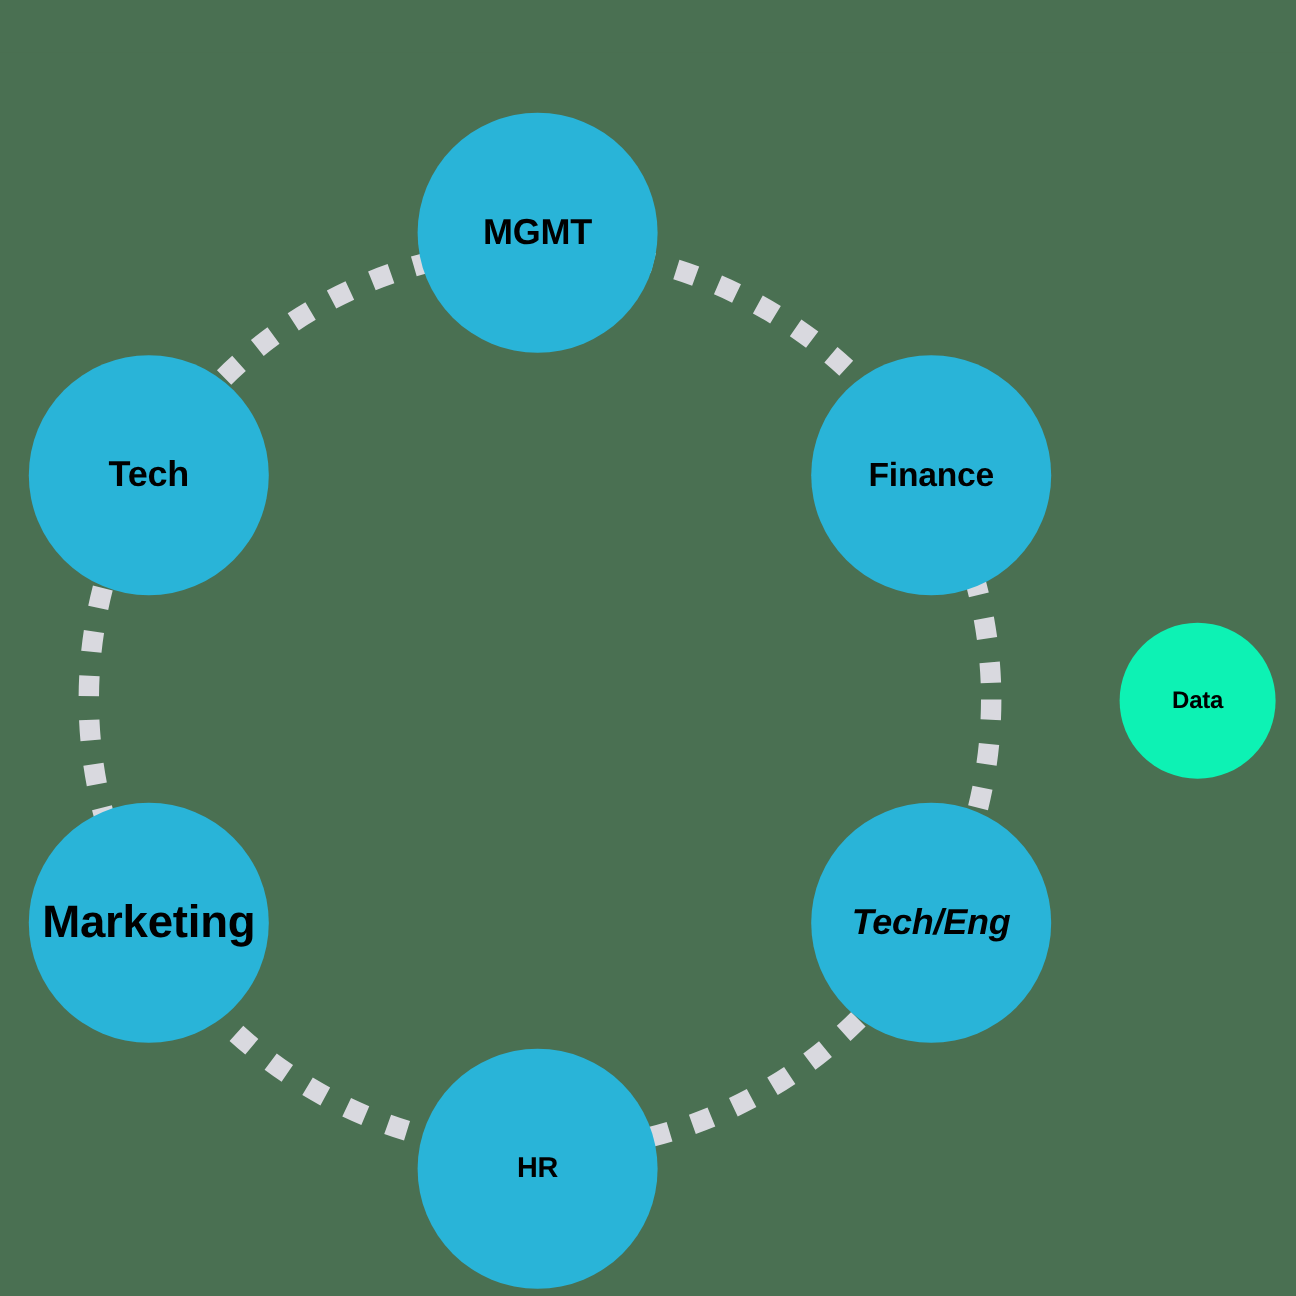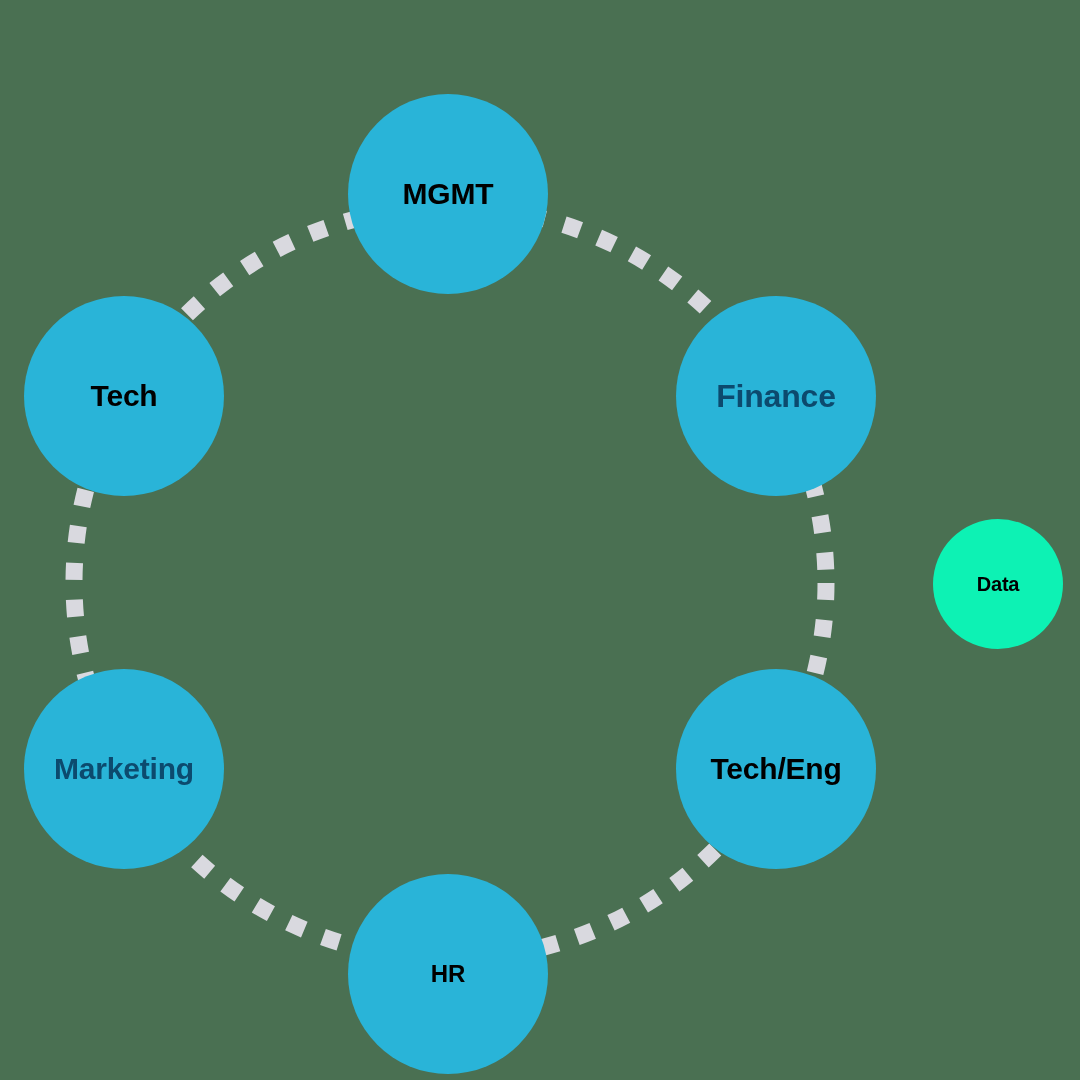"Finance" span.node-label { color: #0c4a6e -> #000000; font-size: 32px -> 28px }
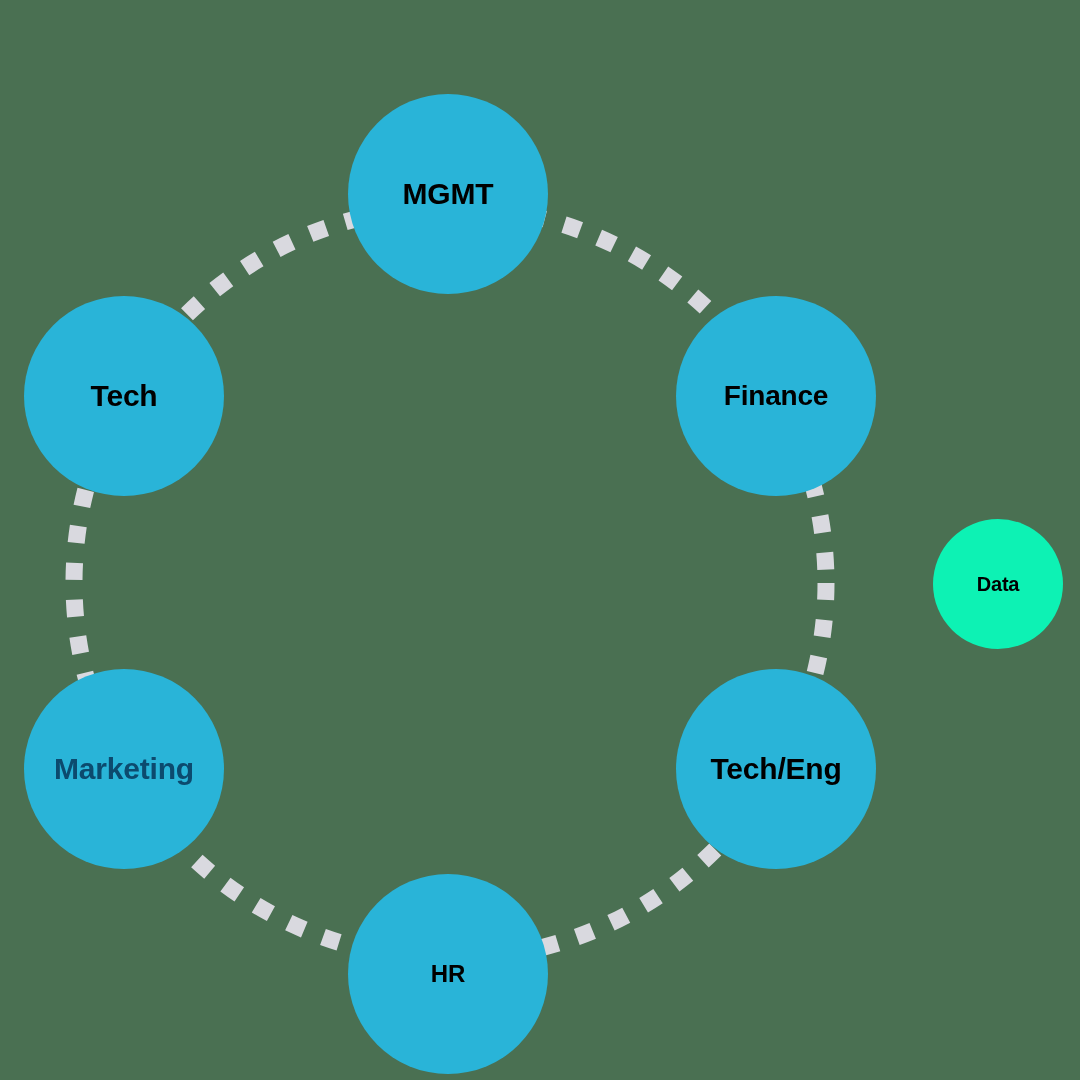"Marketing" span.node-label { color: #0c4a6e -> #000000; font-size: 30px -> 38px }
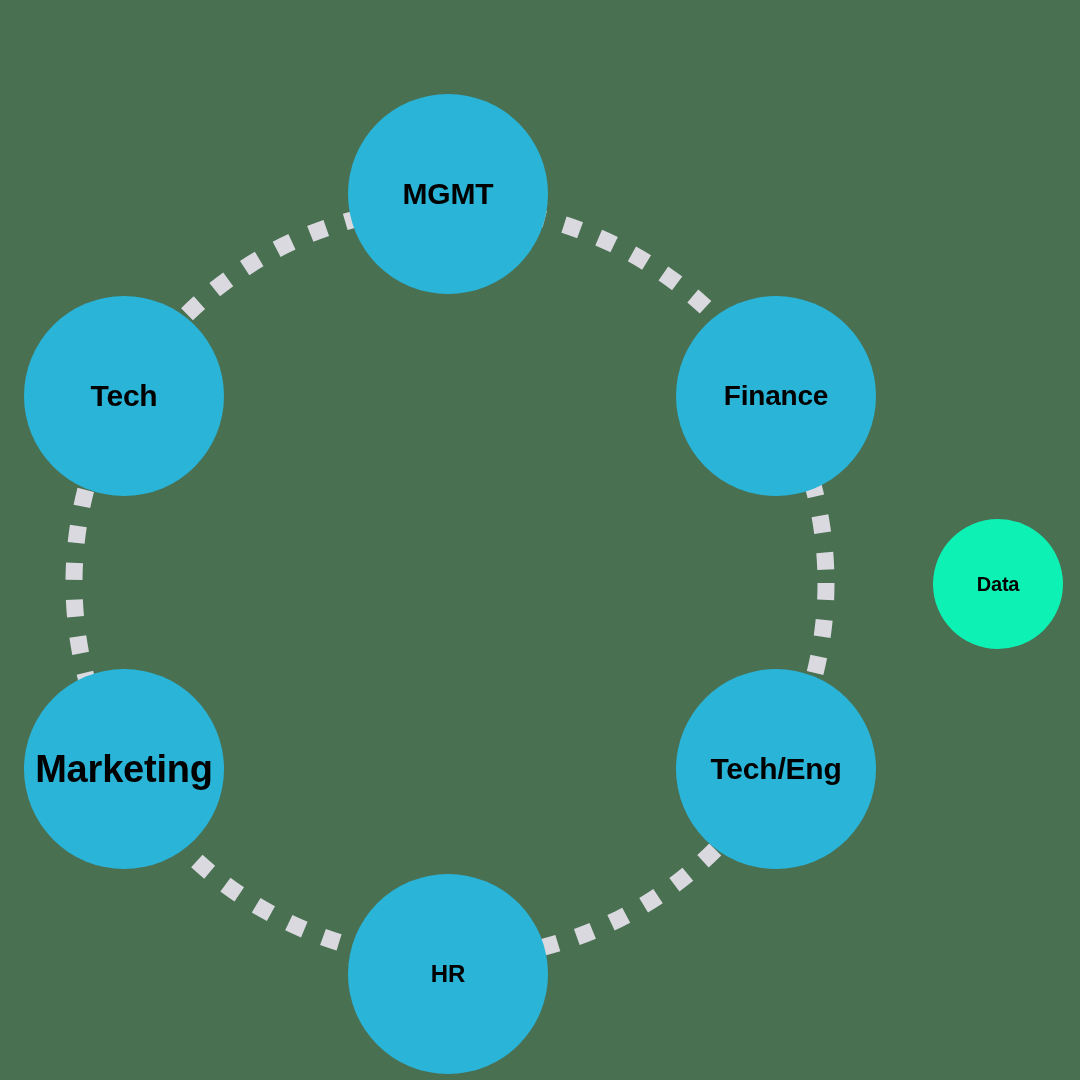"Tech/Eng" span.node-label { font-style: none -> italic }
